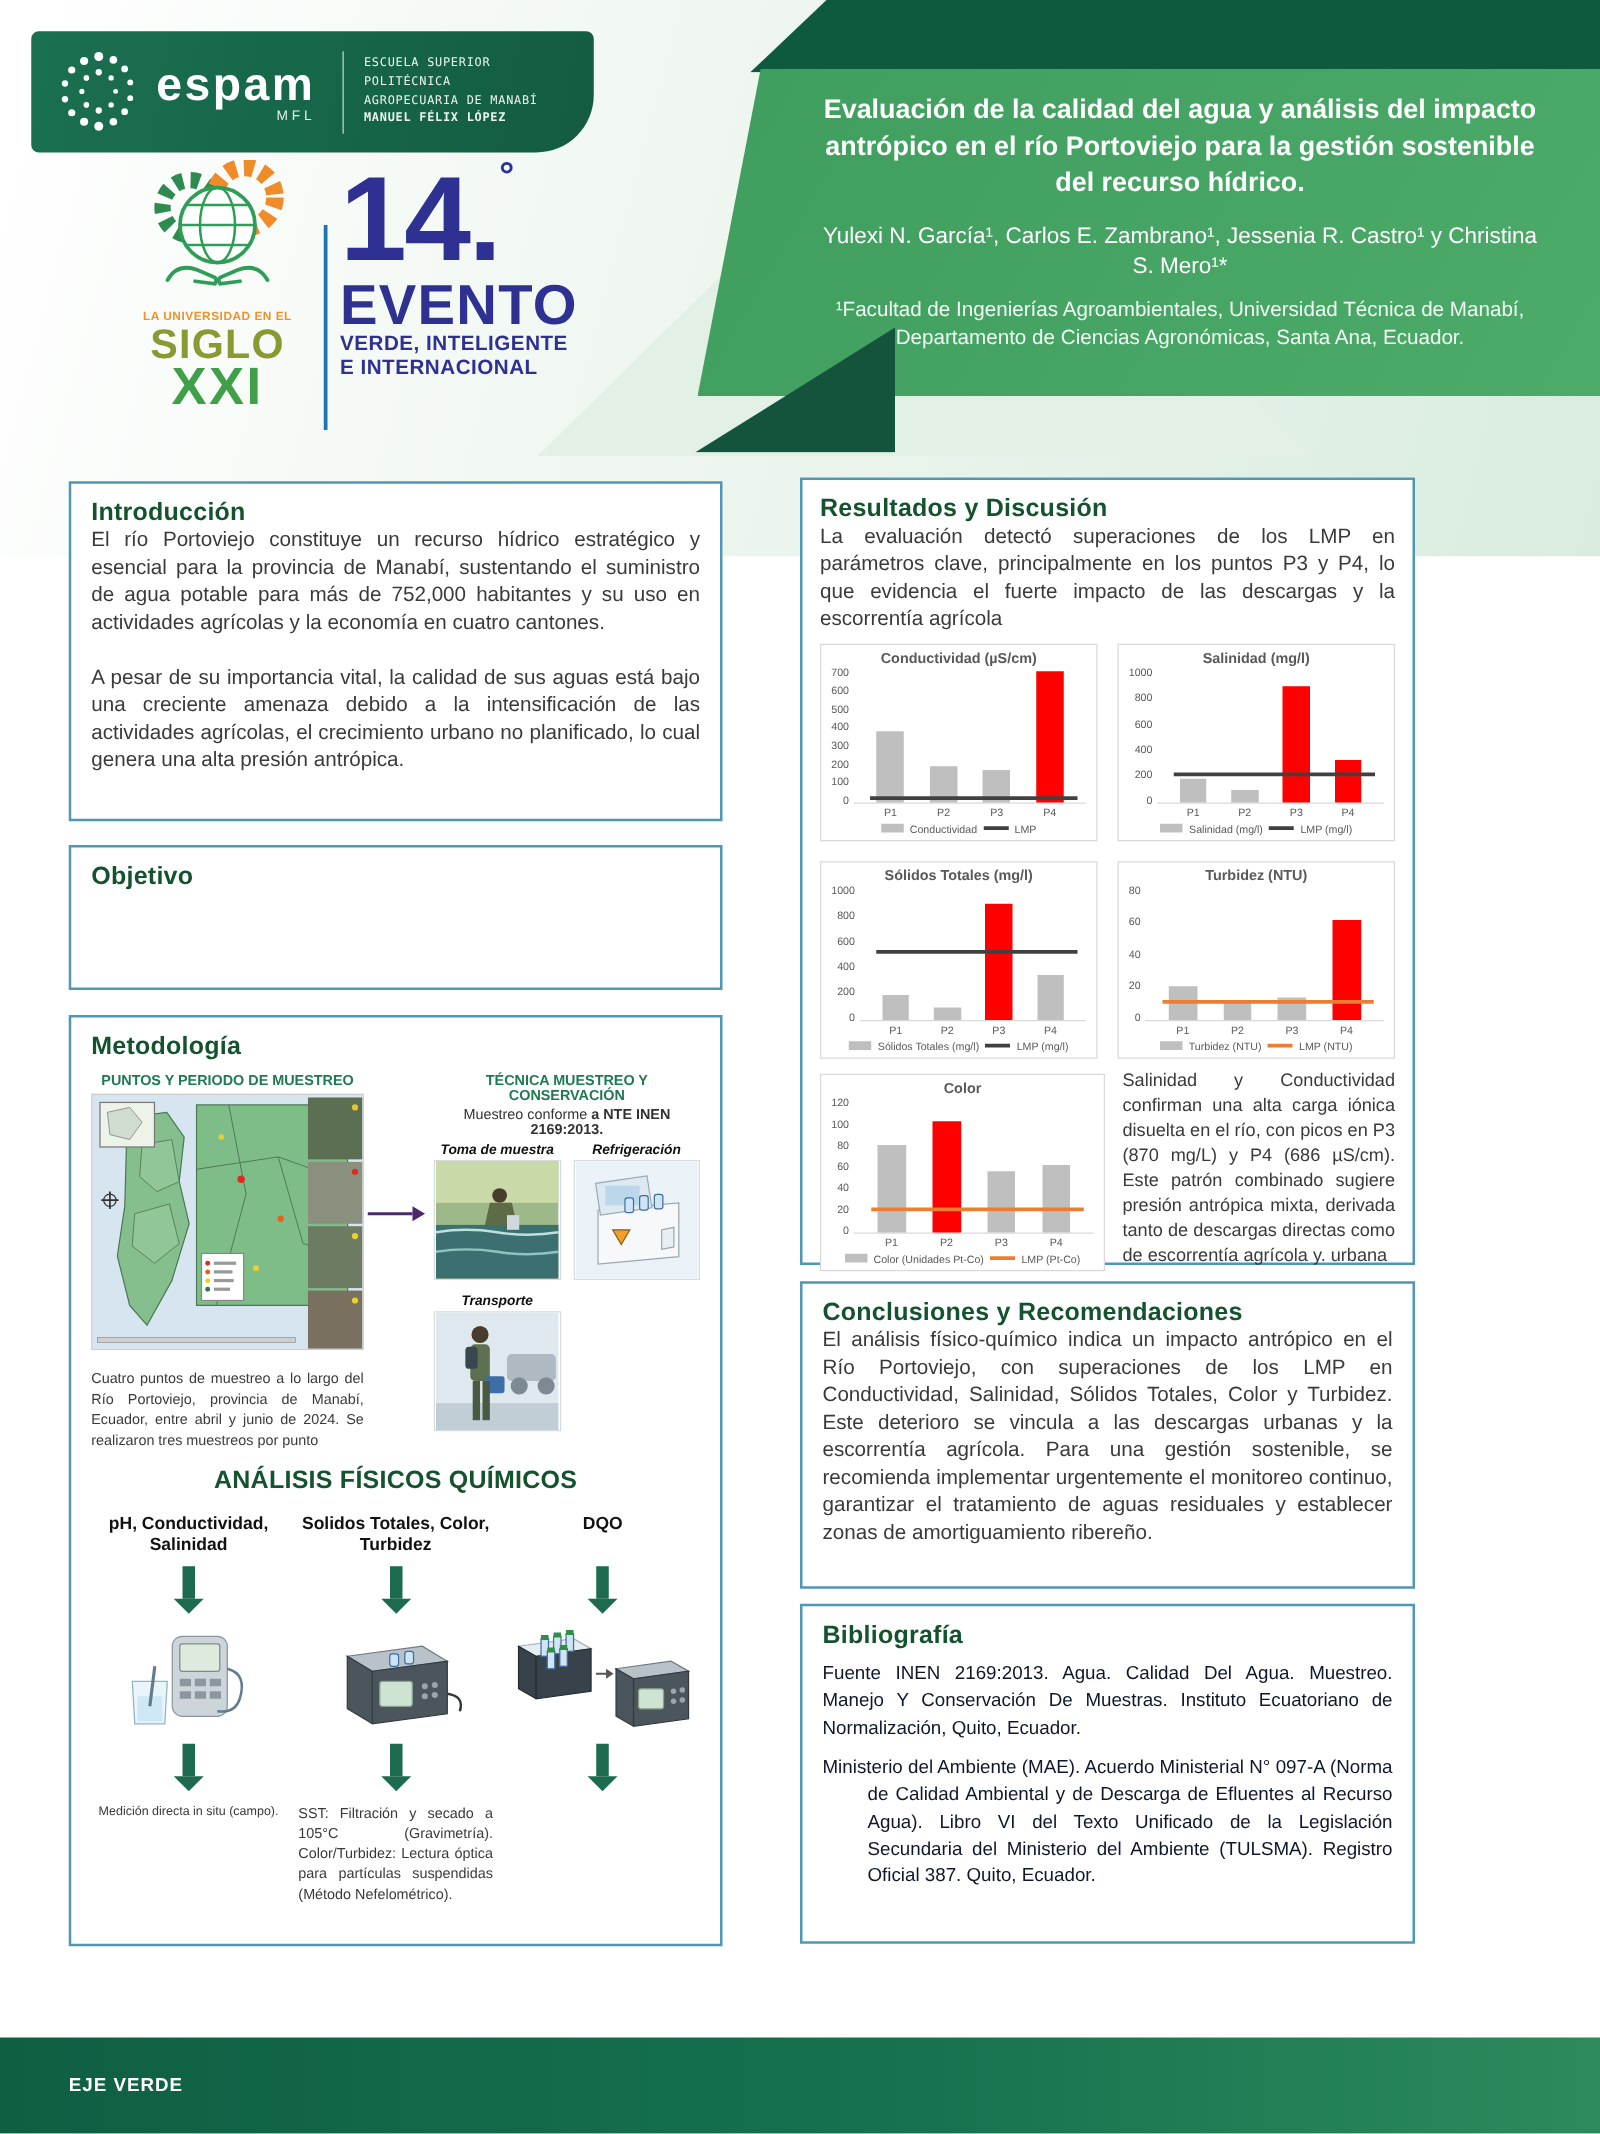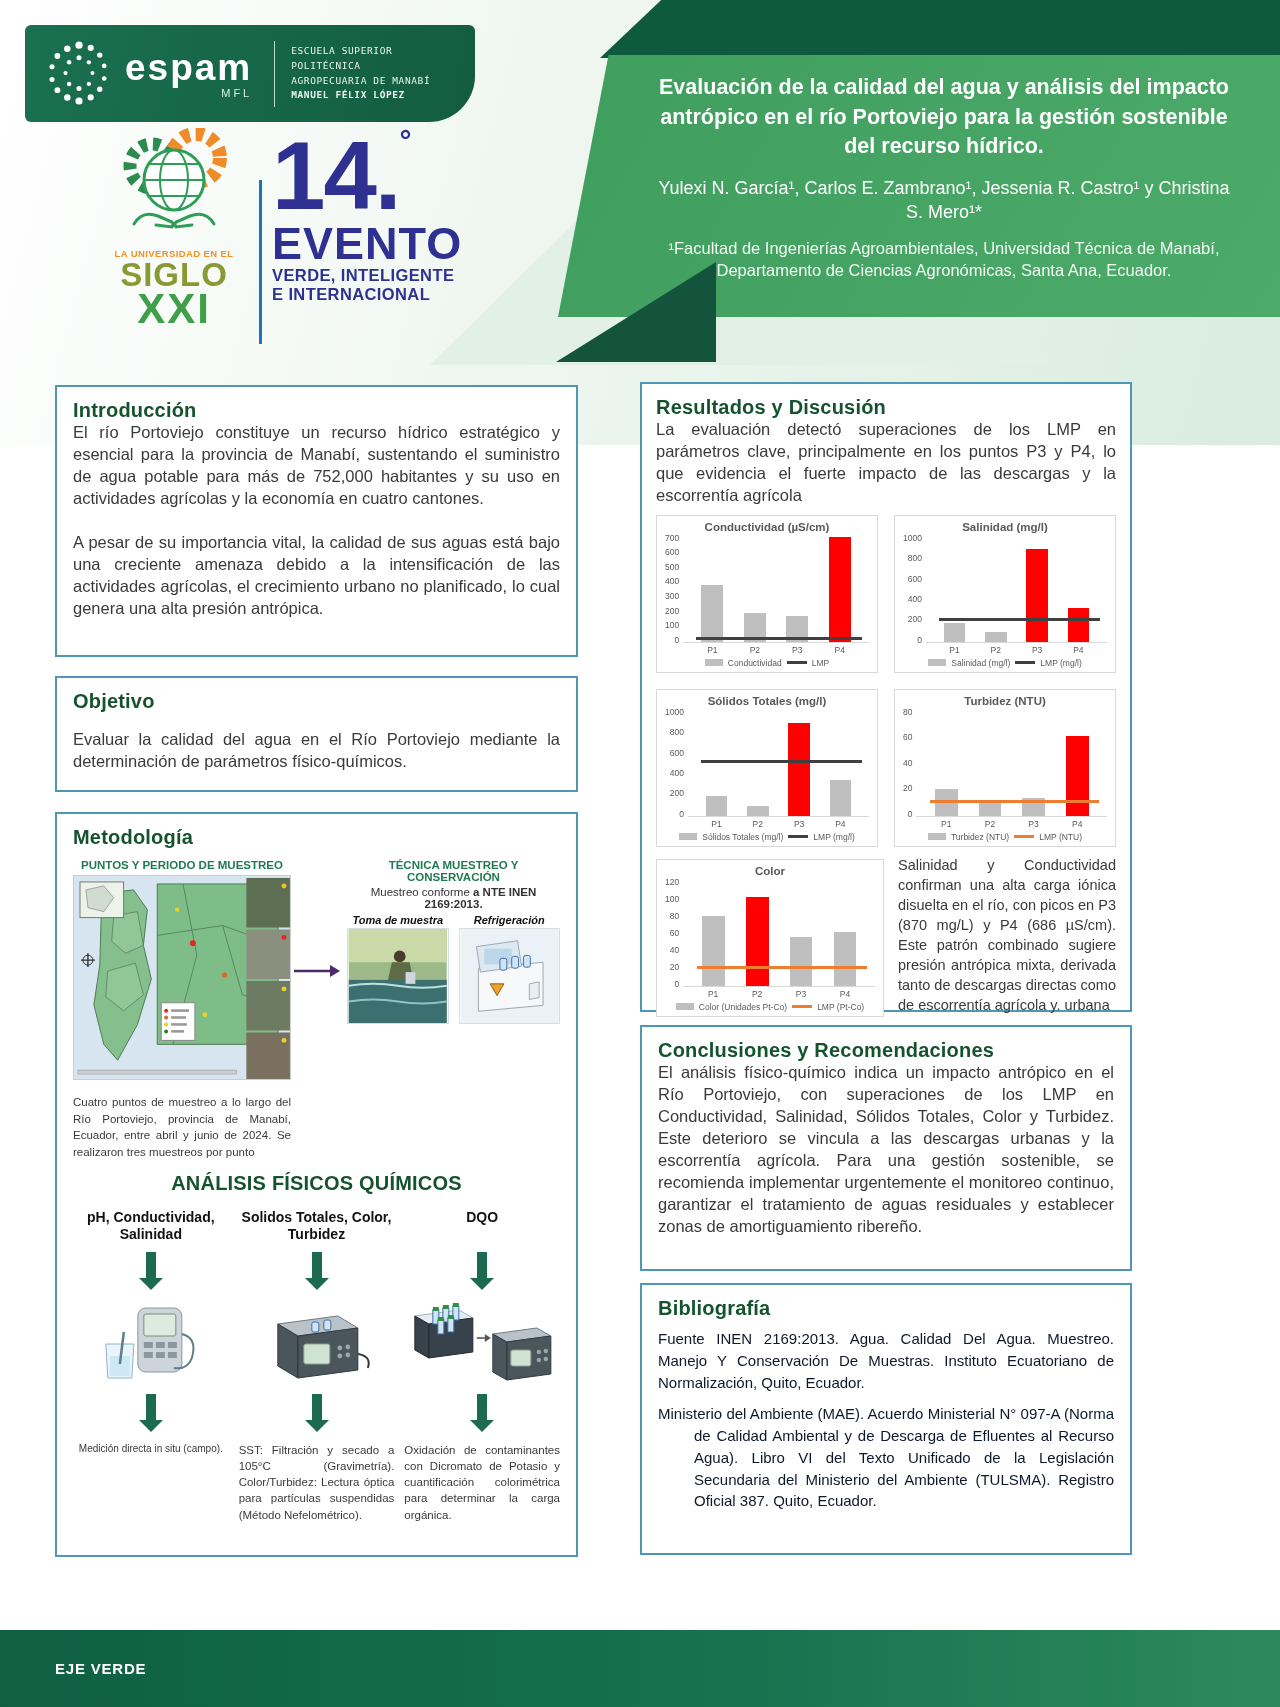"Evaluar la calidad del agua" p.para { html: <p>Evaluar la calidad del agua en el Río Portoviejo mediante la determinación de parámetros físico-químicos.</p> -> none }
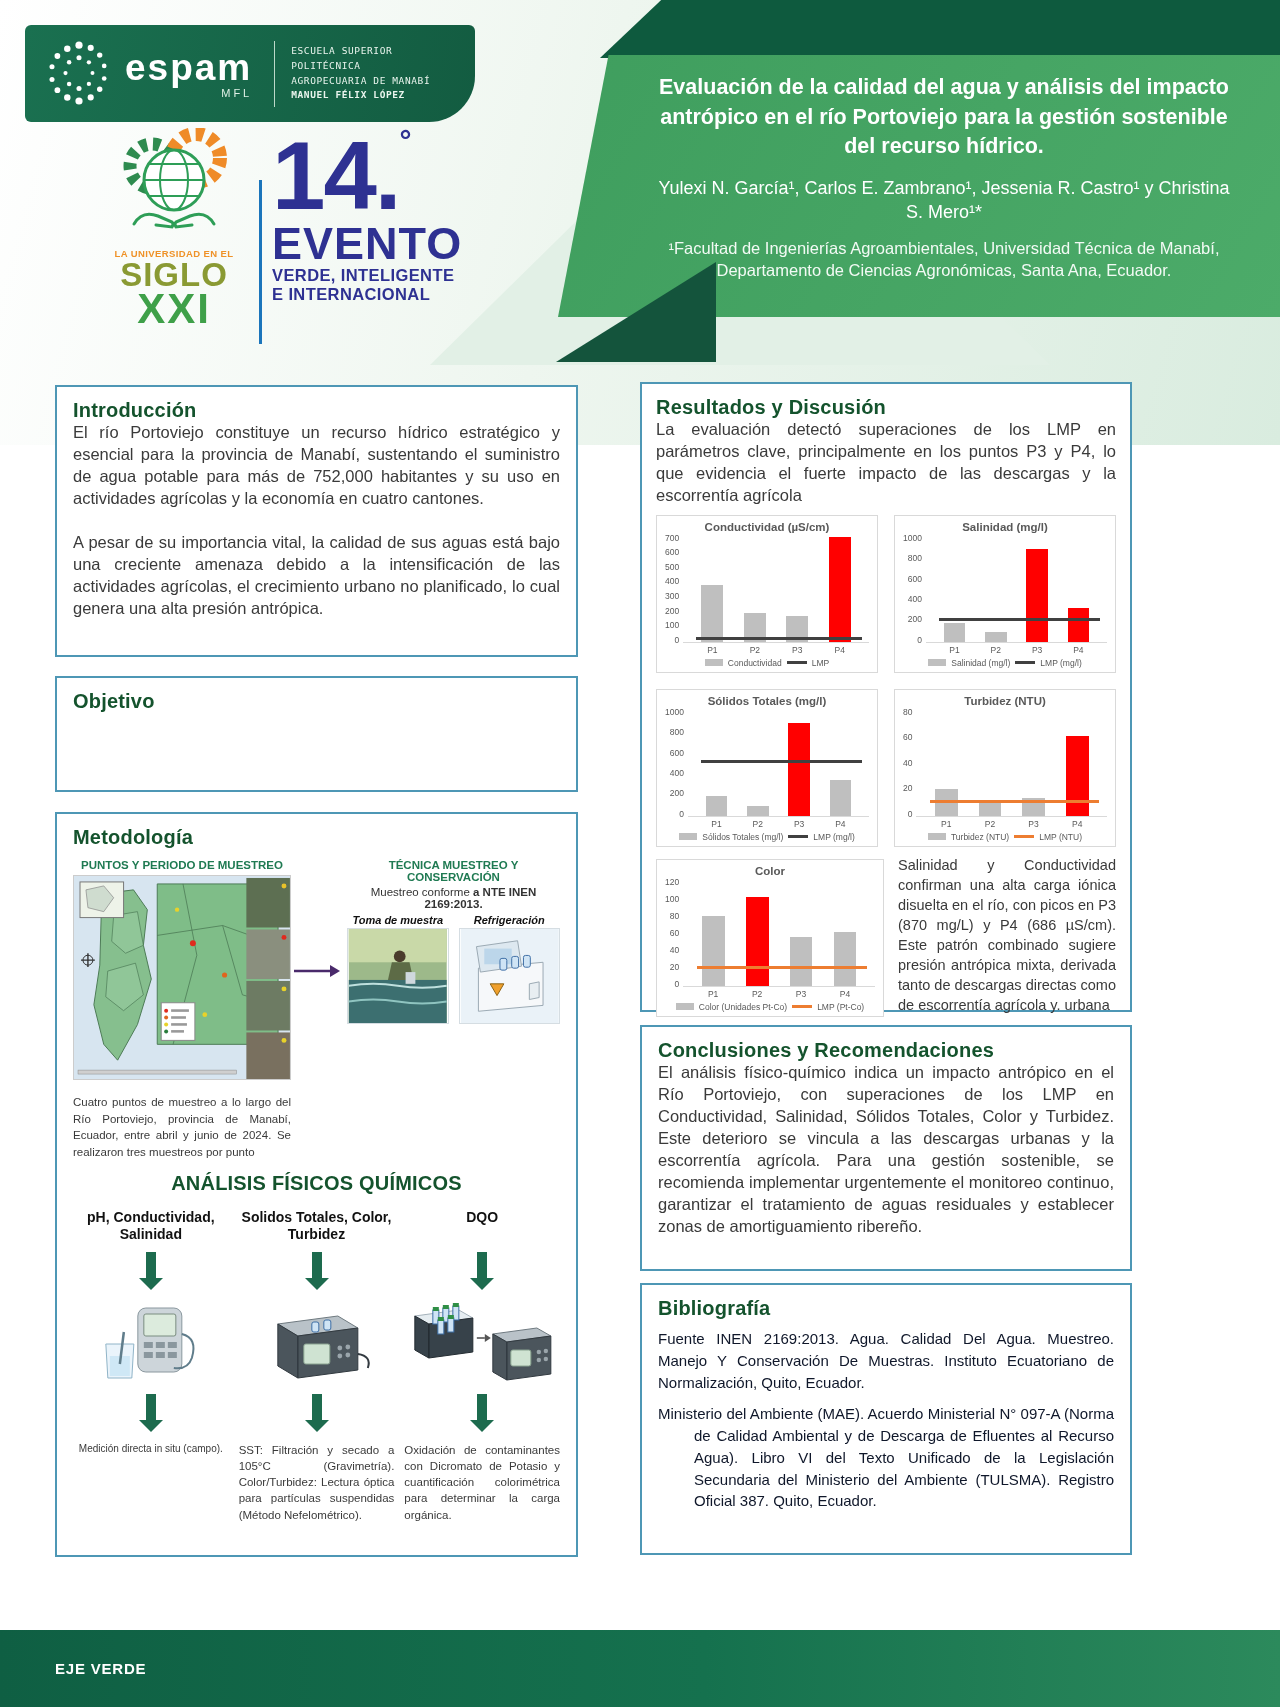"Transporte" div.card { html: none -> <div> <div>Transporte</div> <svg> <rect></rect> <rect></rect> <rect></rect> <circle></circle> <circle></circle> <circle></circle> <rect></rect> <rect></rect> <rect></rect> <rect></rect> <rect></rect> </svg> </div> }
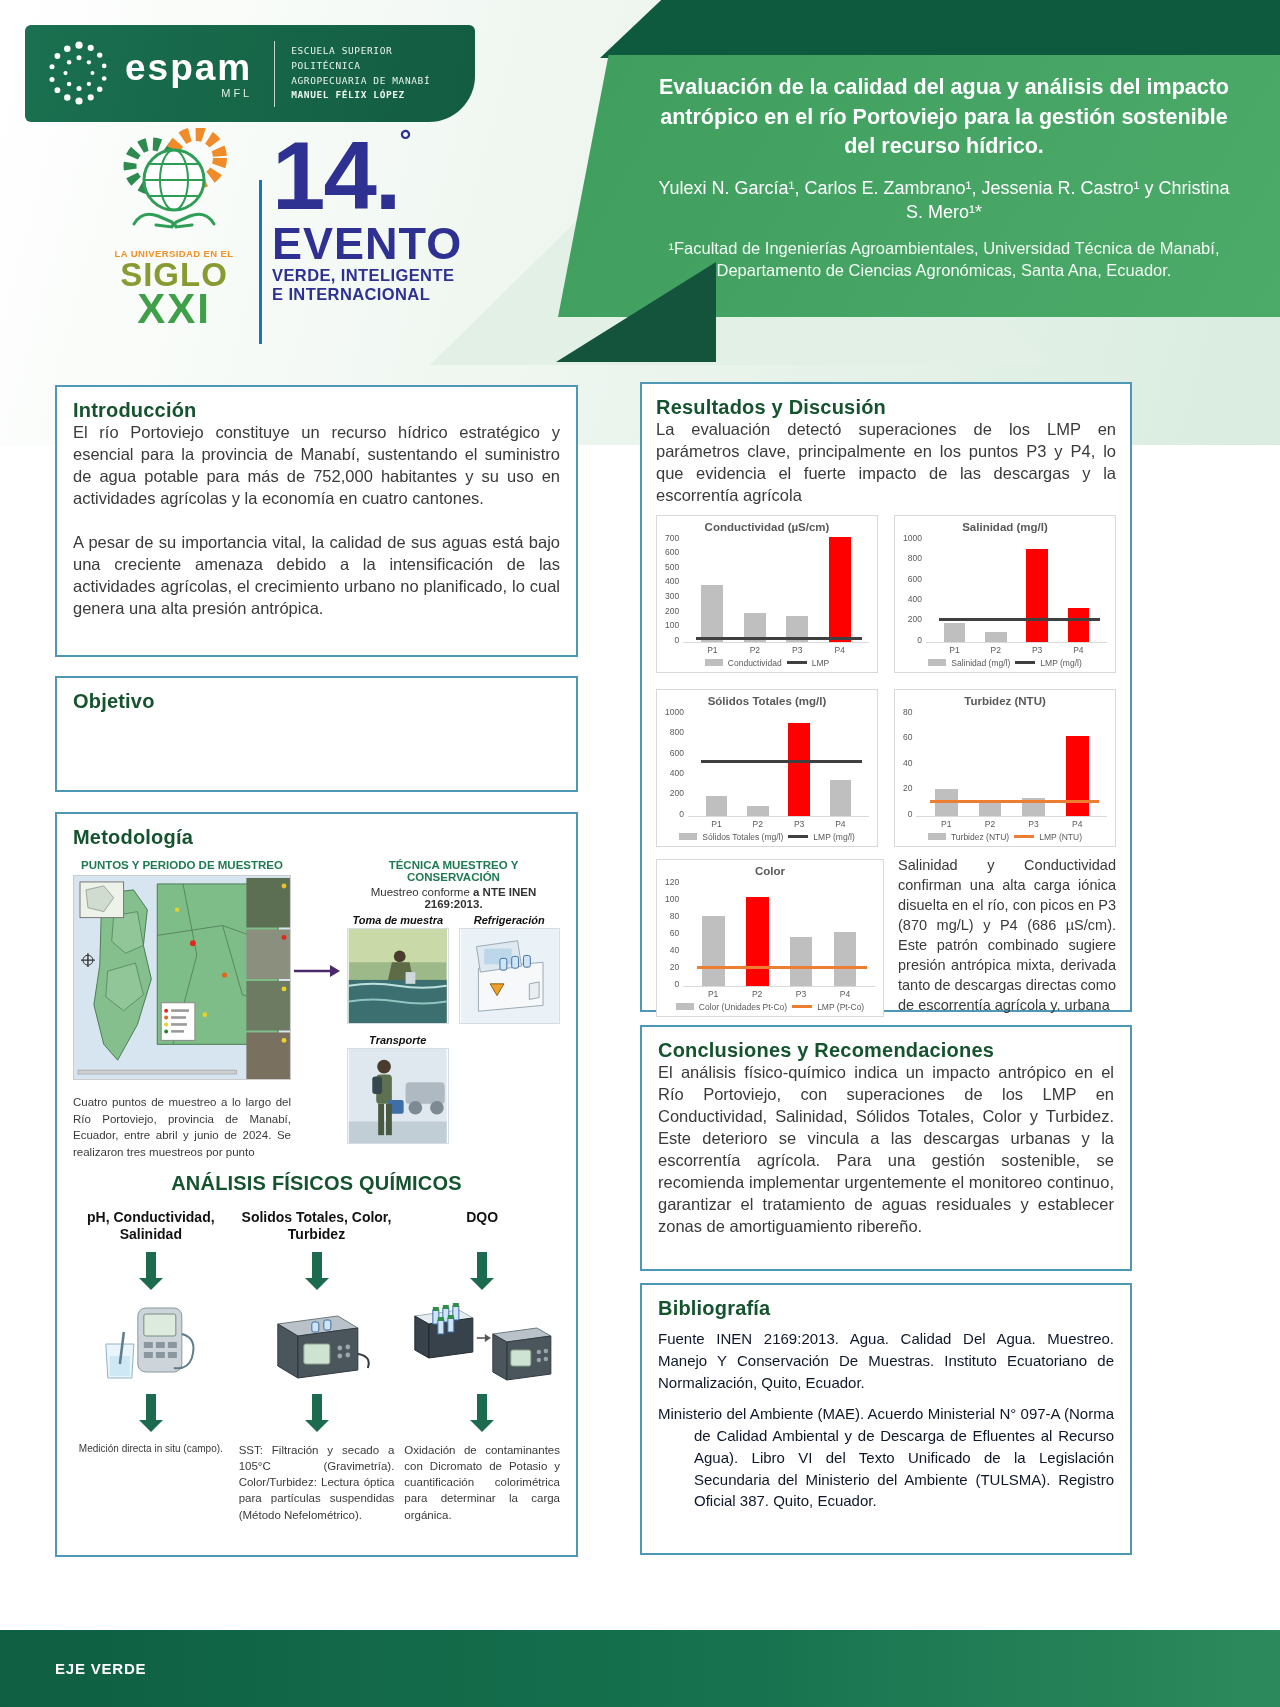"Oxidación de contaminantes con Dicromato" div.cd { html: <div>Oxidación de contaminantes con Dicromato de Potasio y cuantificación colorimétrica para determinar la carga orgánica.</div> -> none }
